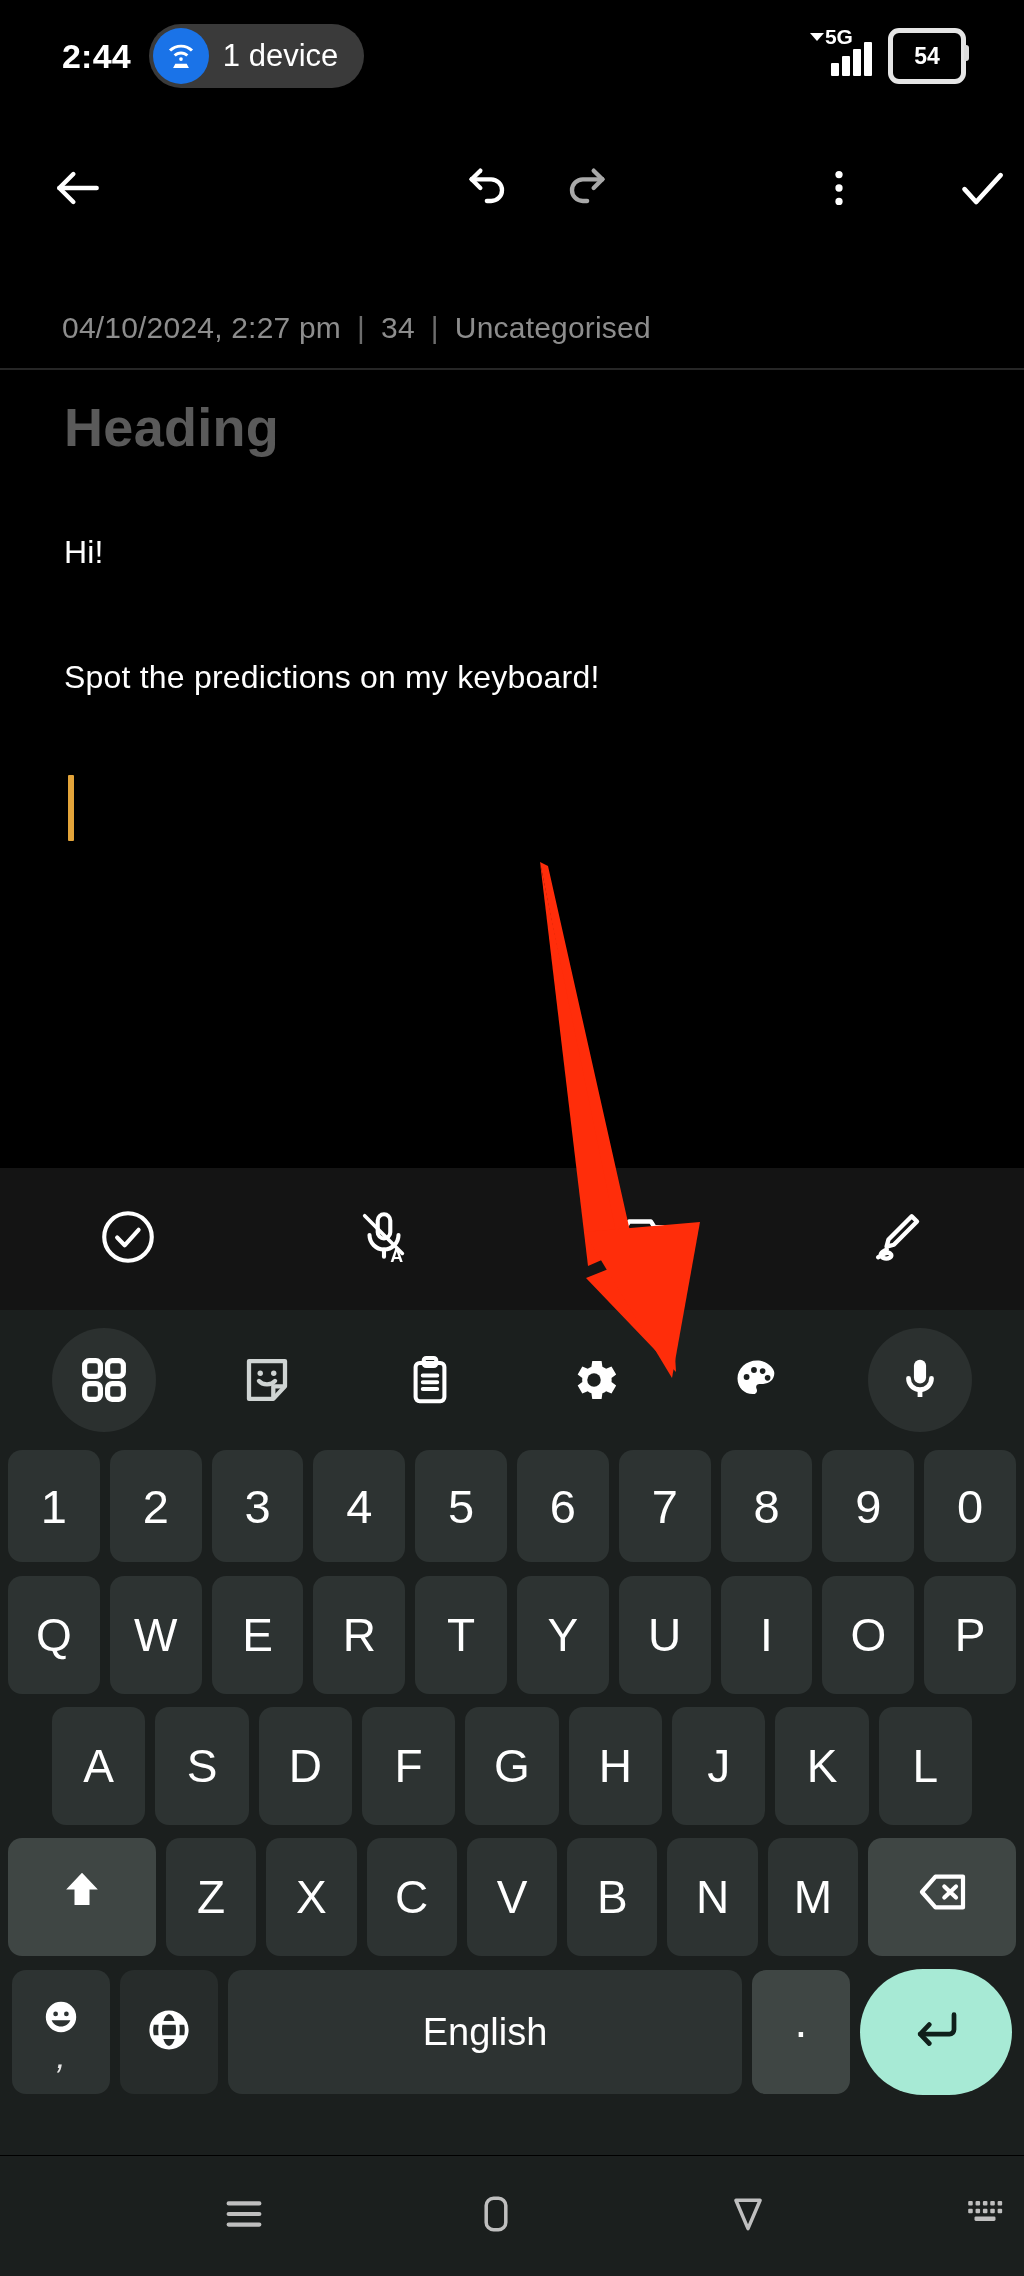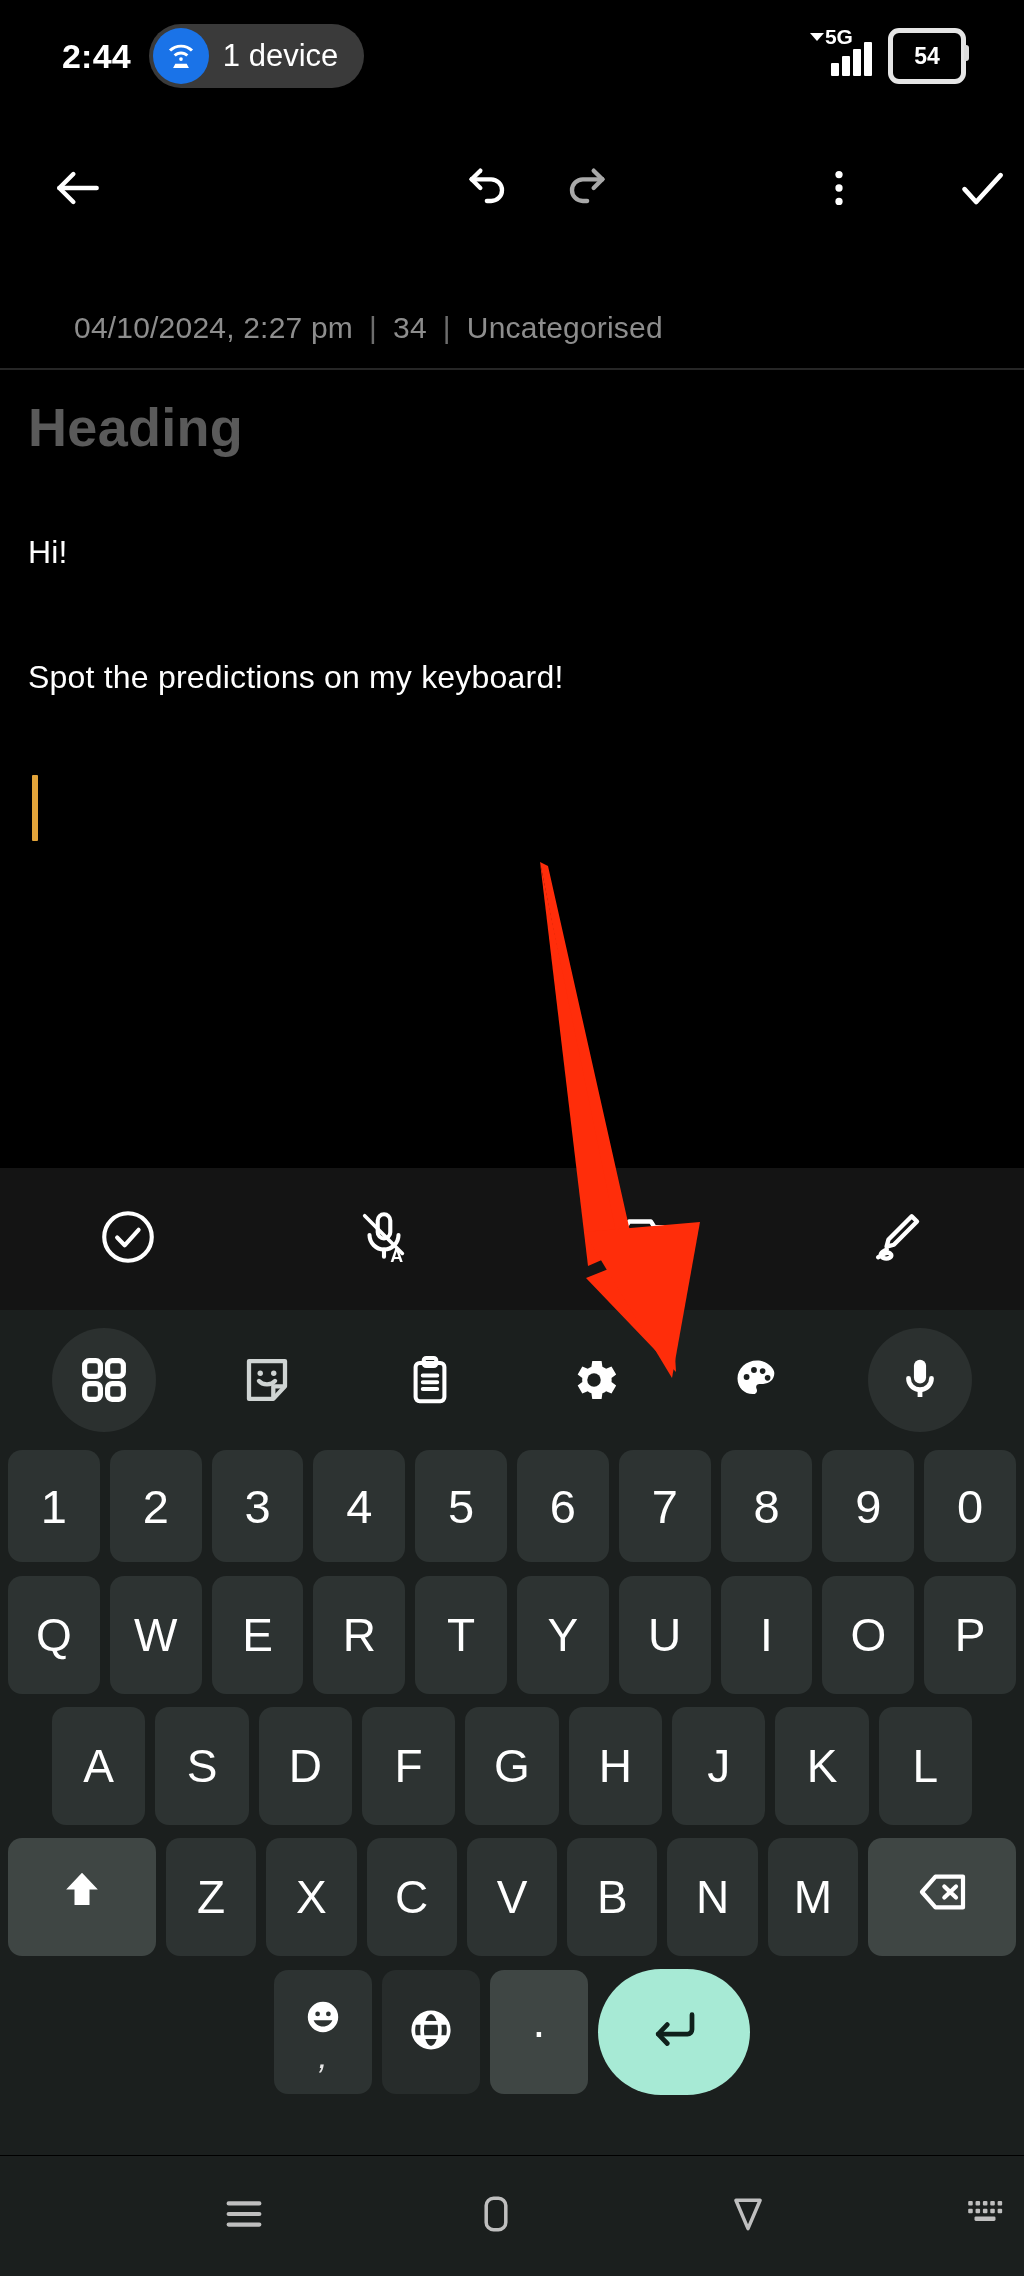"04/10/2024, 2:27 pm" .metarow { left: 12px -> 0 }
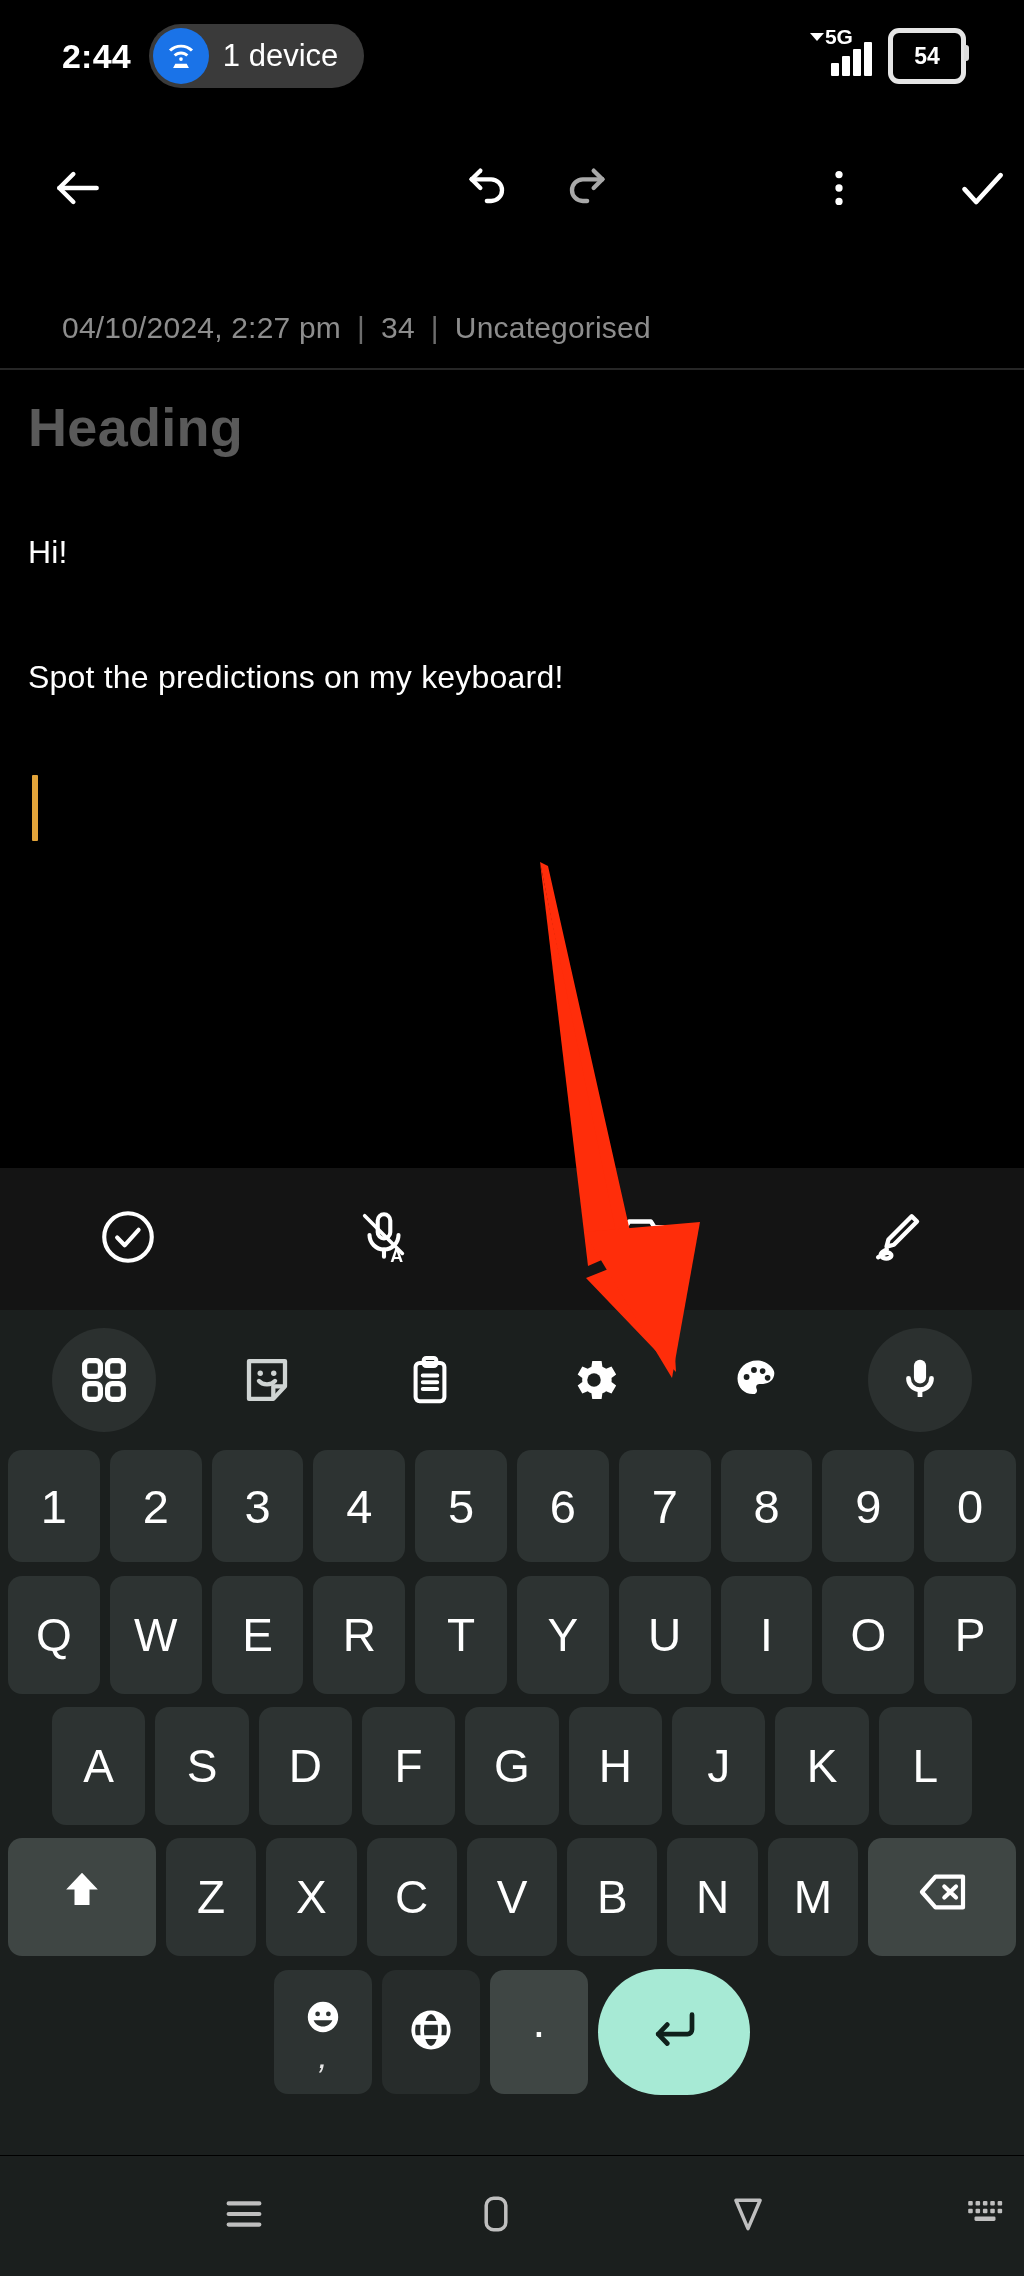"Heading" .note { padding: 24px 58px 0 28px -> 24px 58px 0 64px }
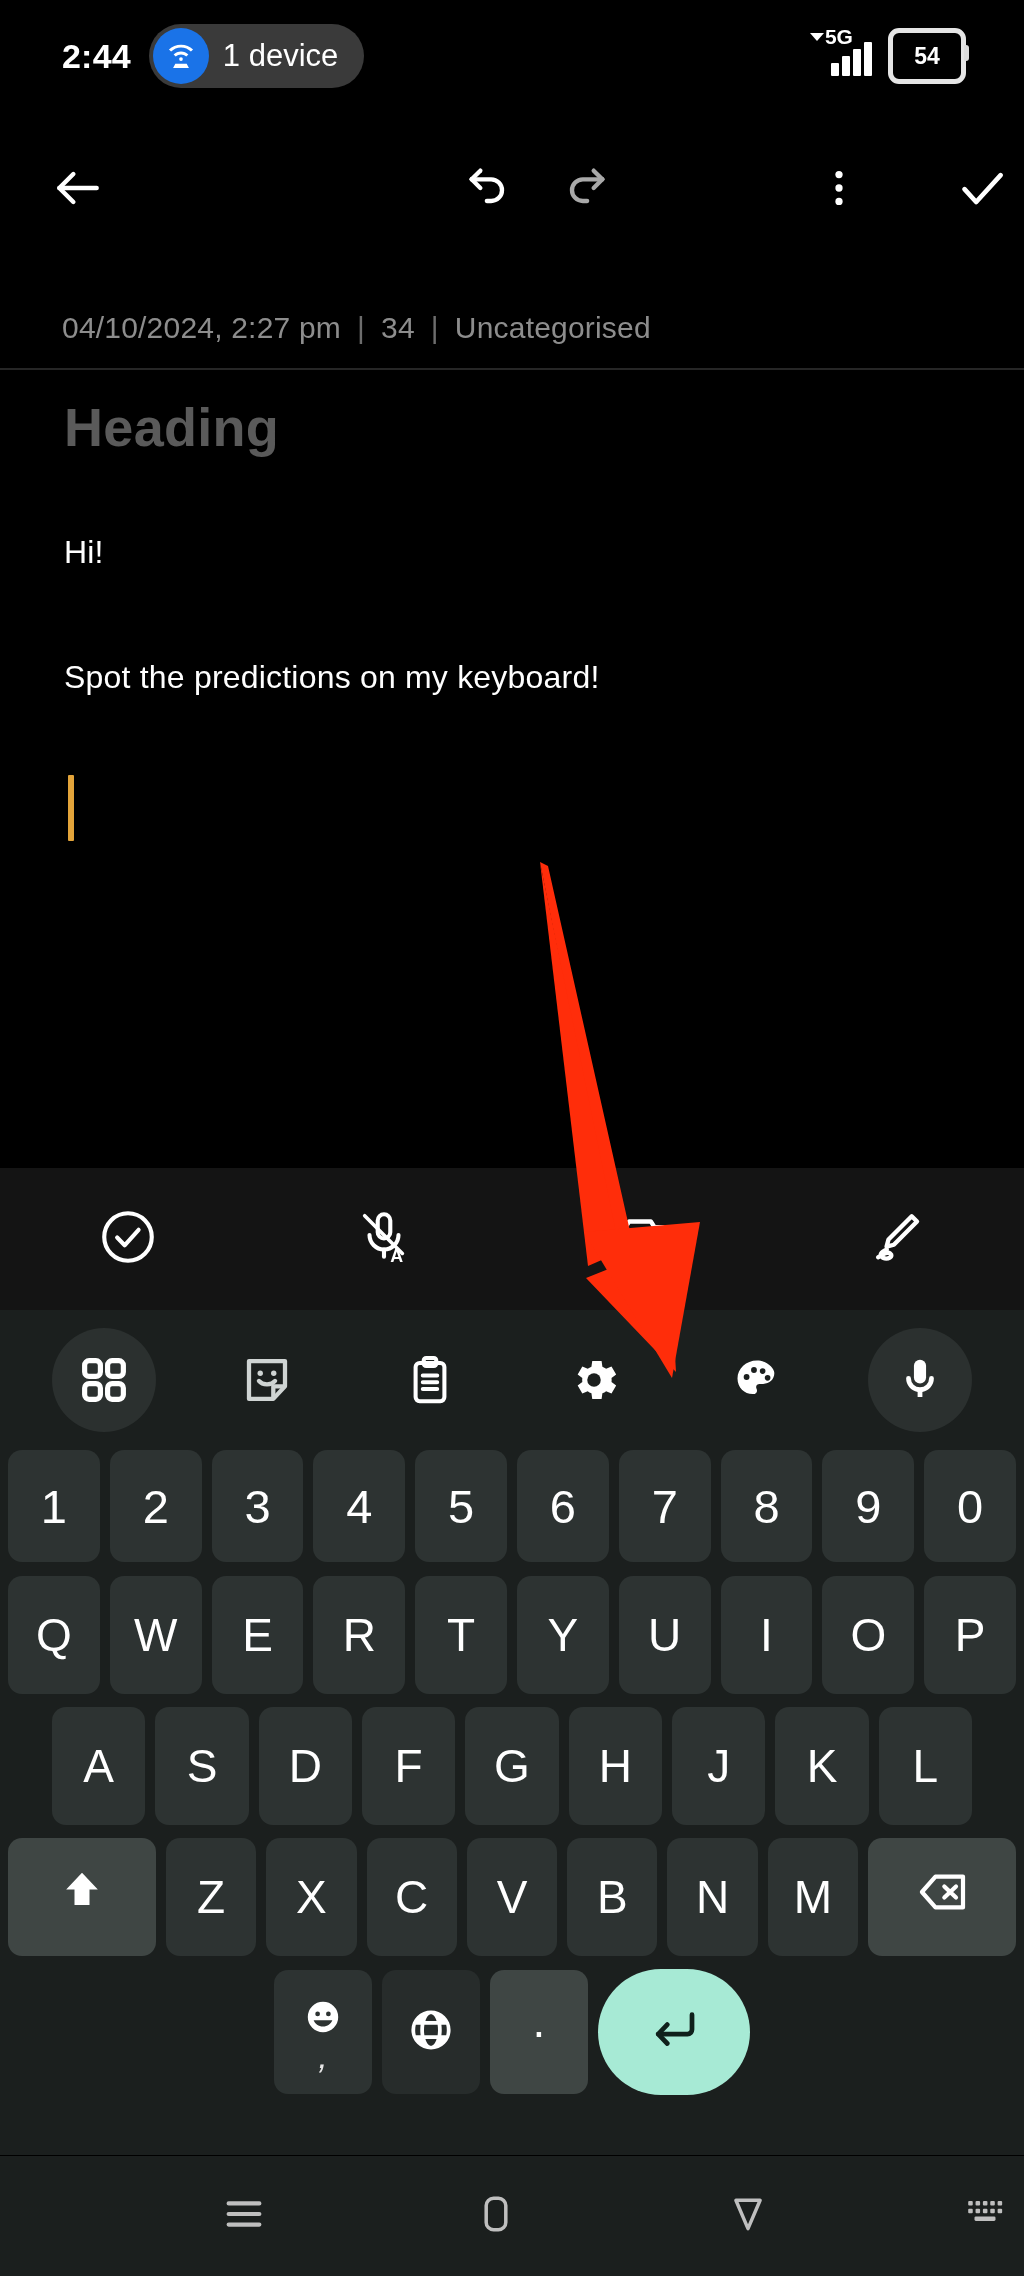"English" div.key-space { html: none -> <div>English</div> }
